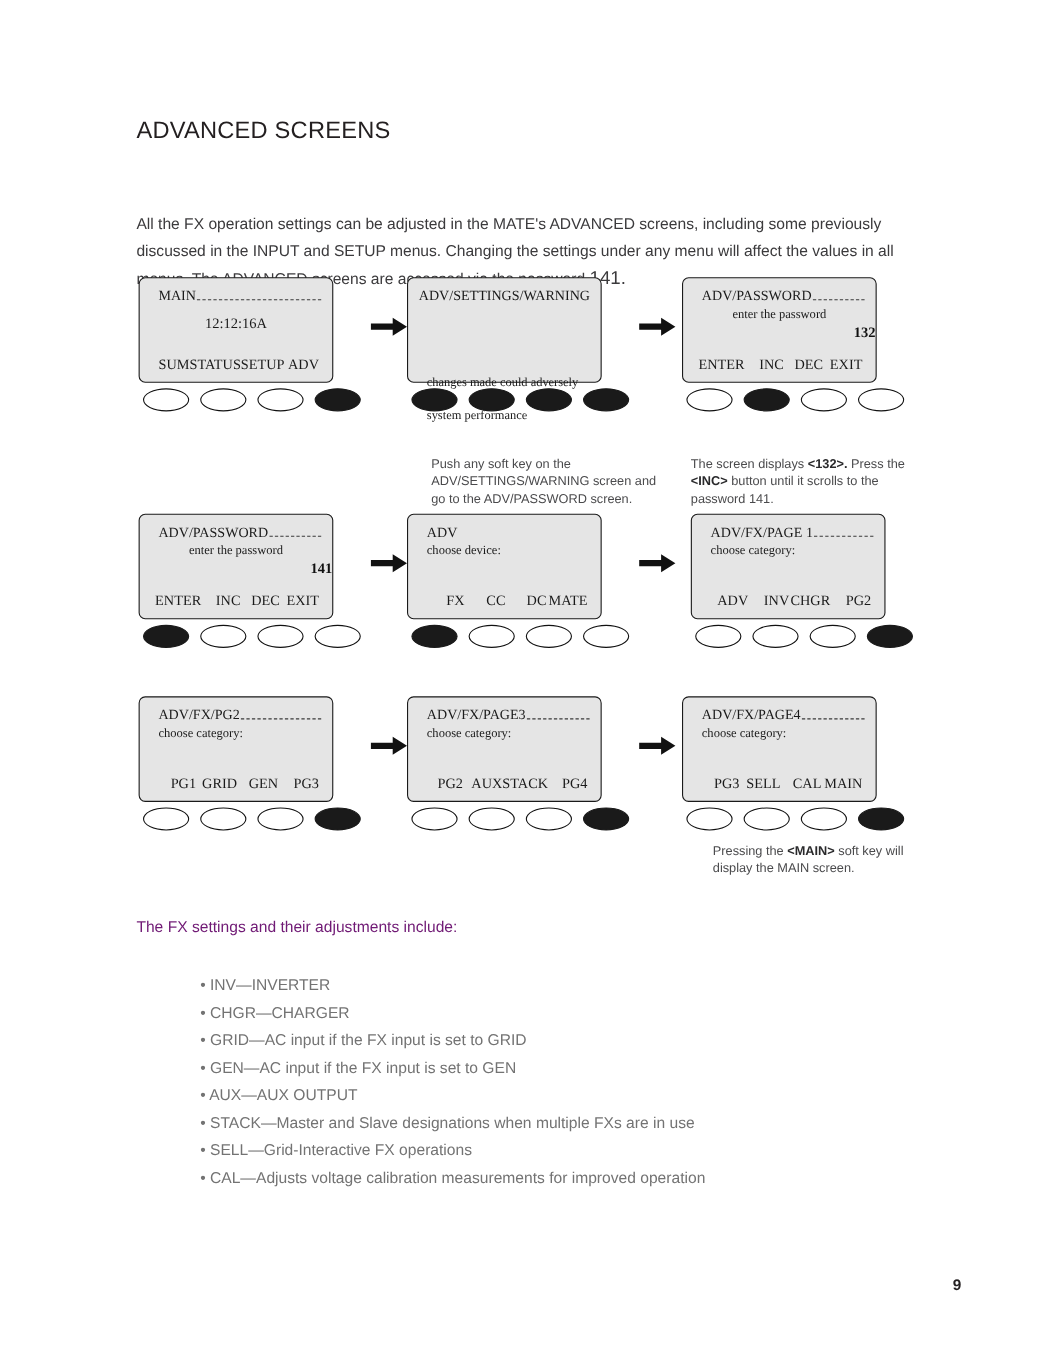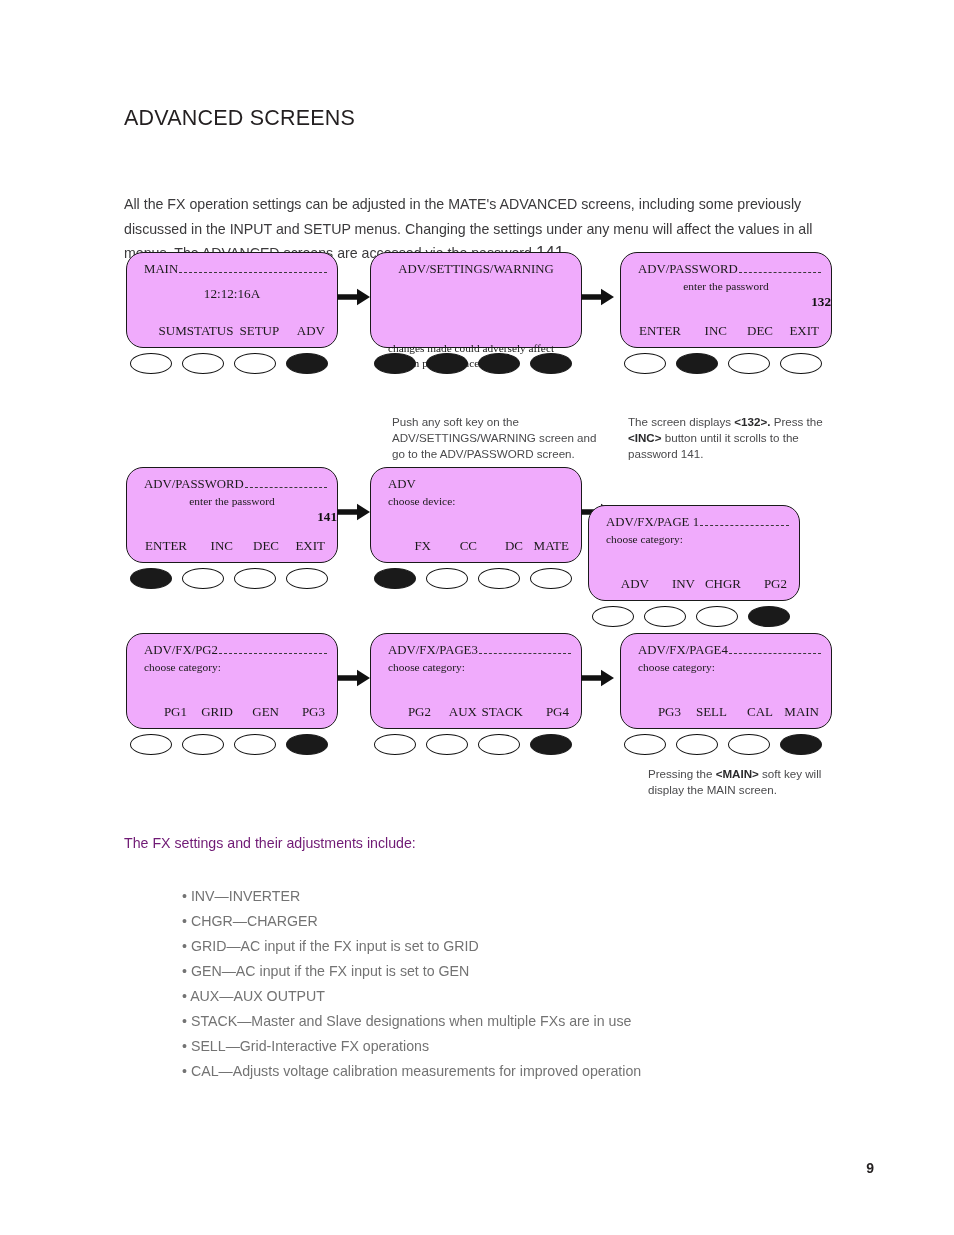"MAIN" .mate-screen { background: #f0abfc -> #e5e5e5; border-radius: 17px -> 6px; width: 212px -> 177px }
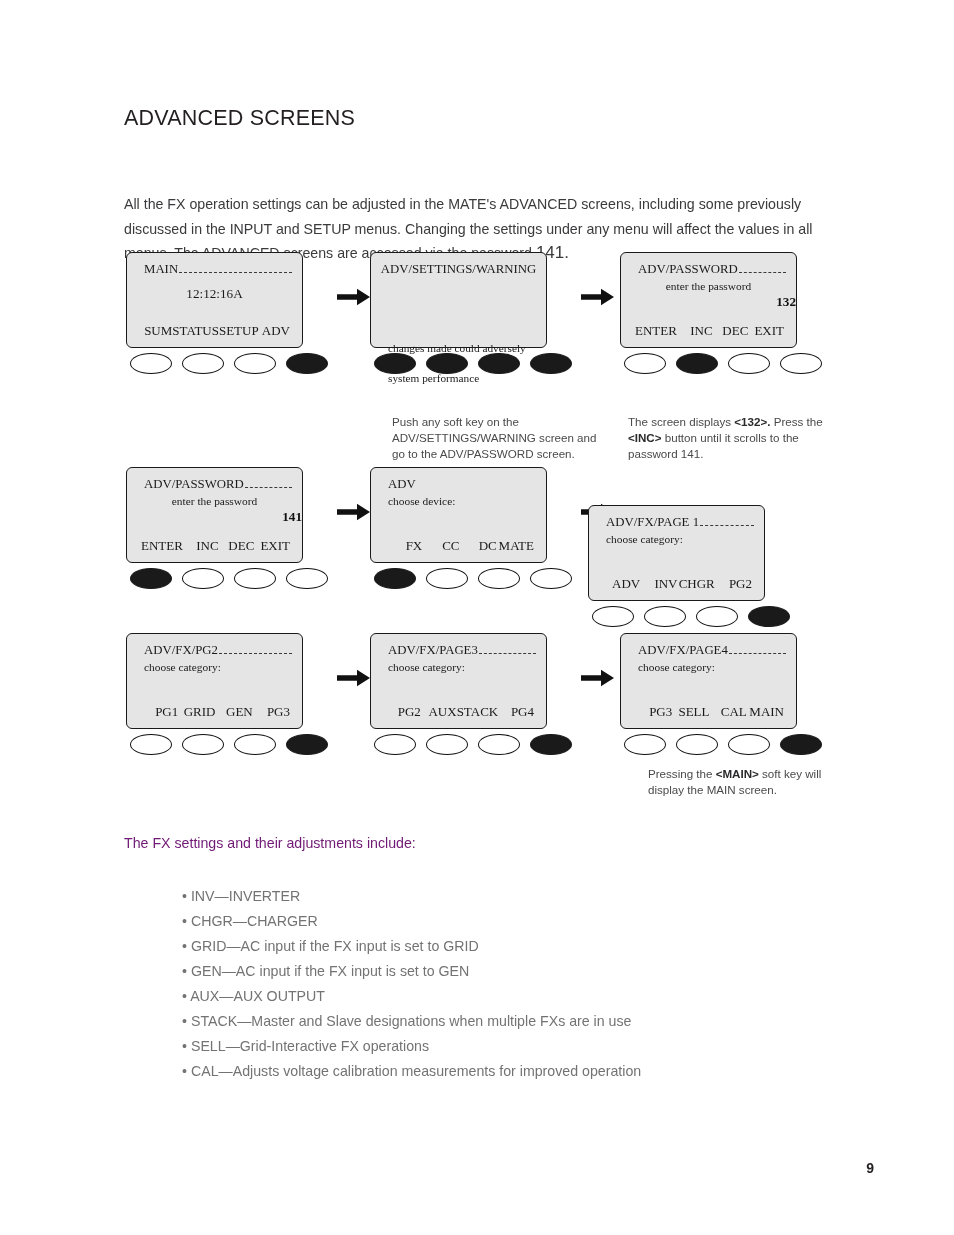"ADV/FX/PAGE 1" div.screen-cell { left: 588px -> 628px; margin-top: 38px -> none }
